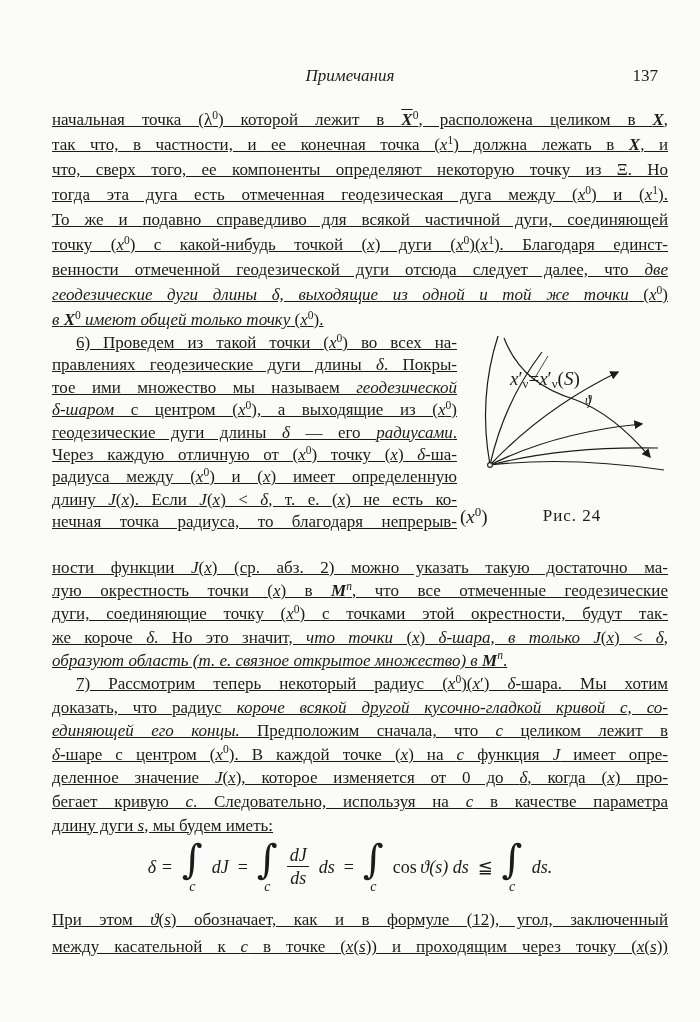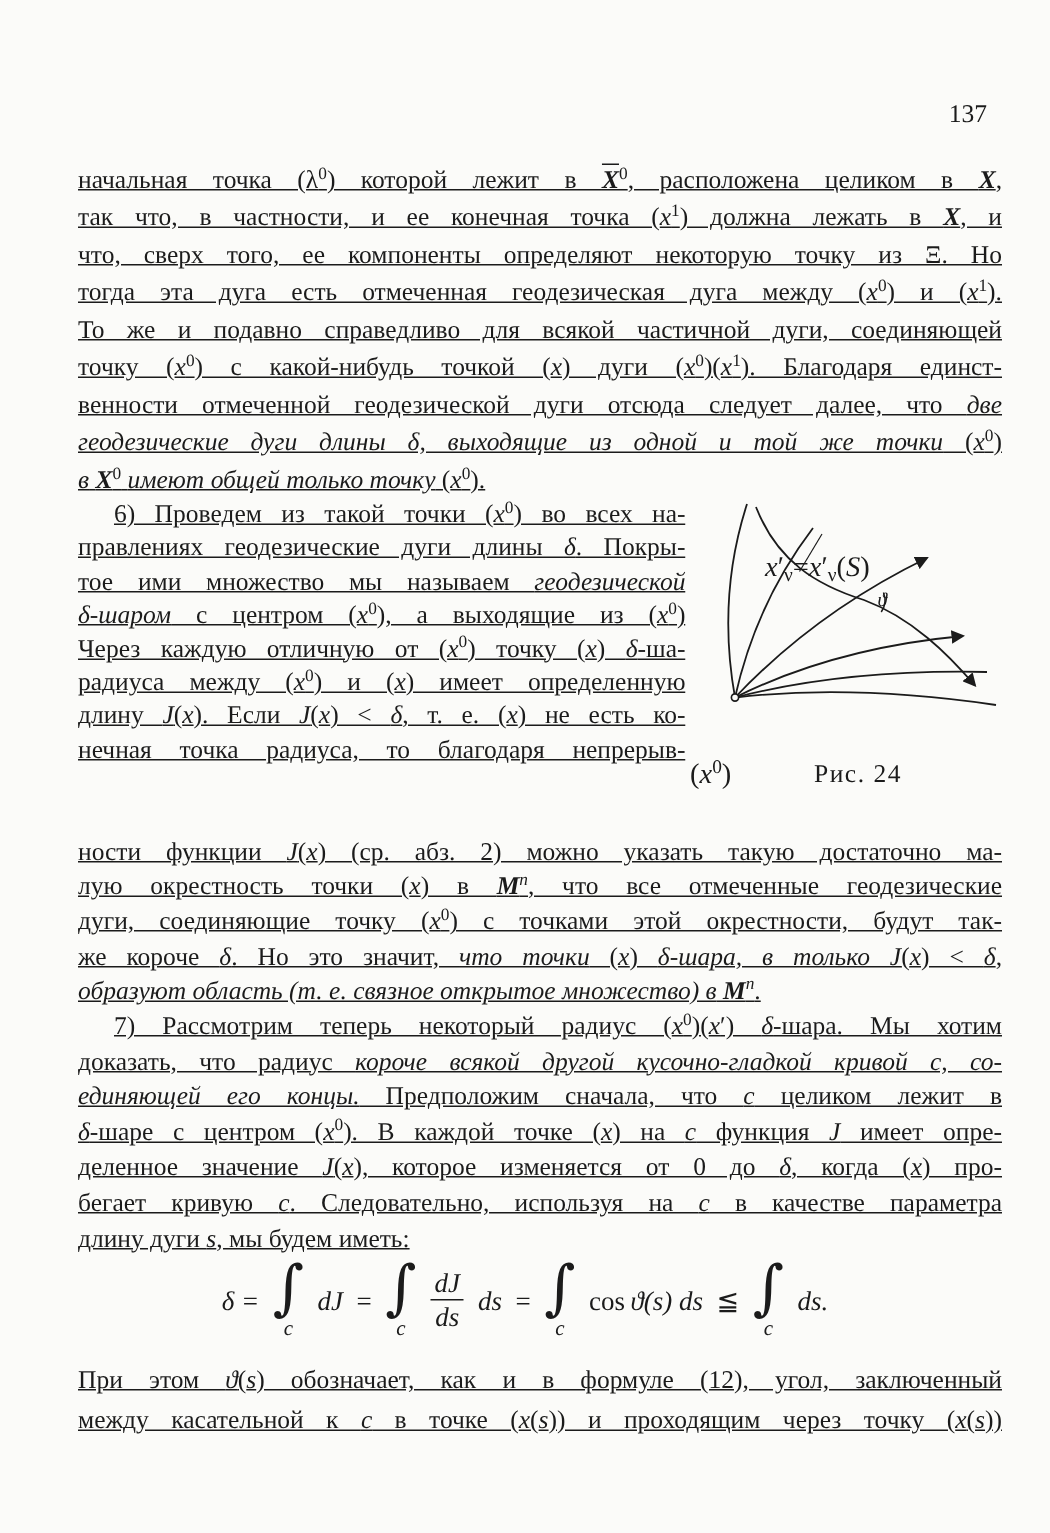"Примечания" div.title { html: none -> <div>Примечания</div> }
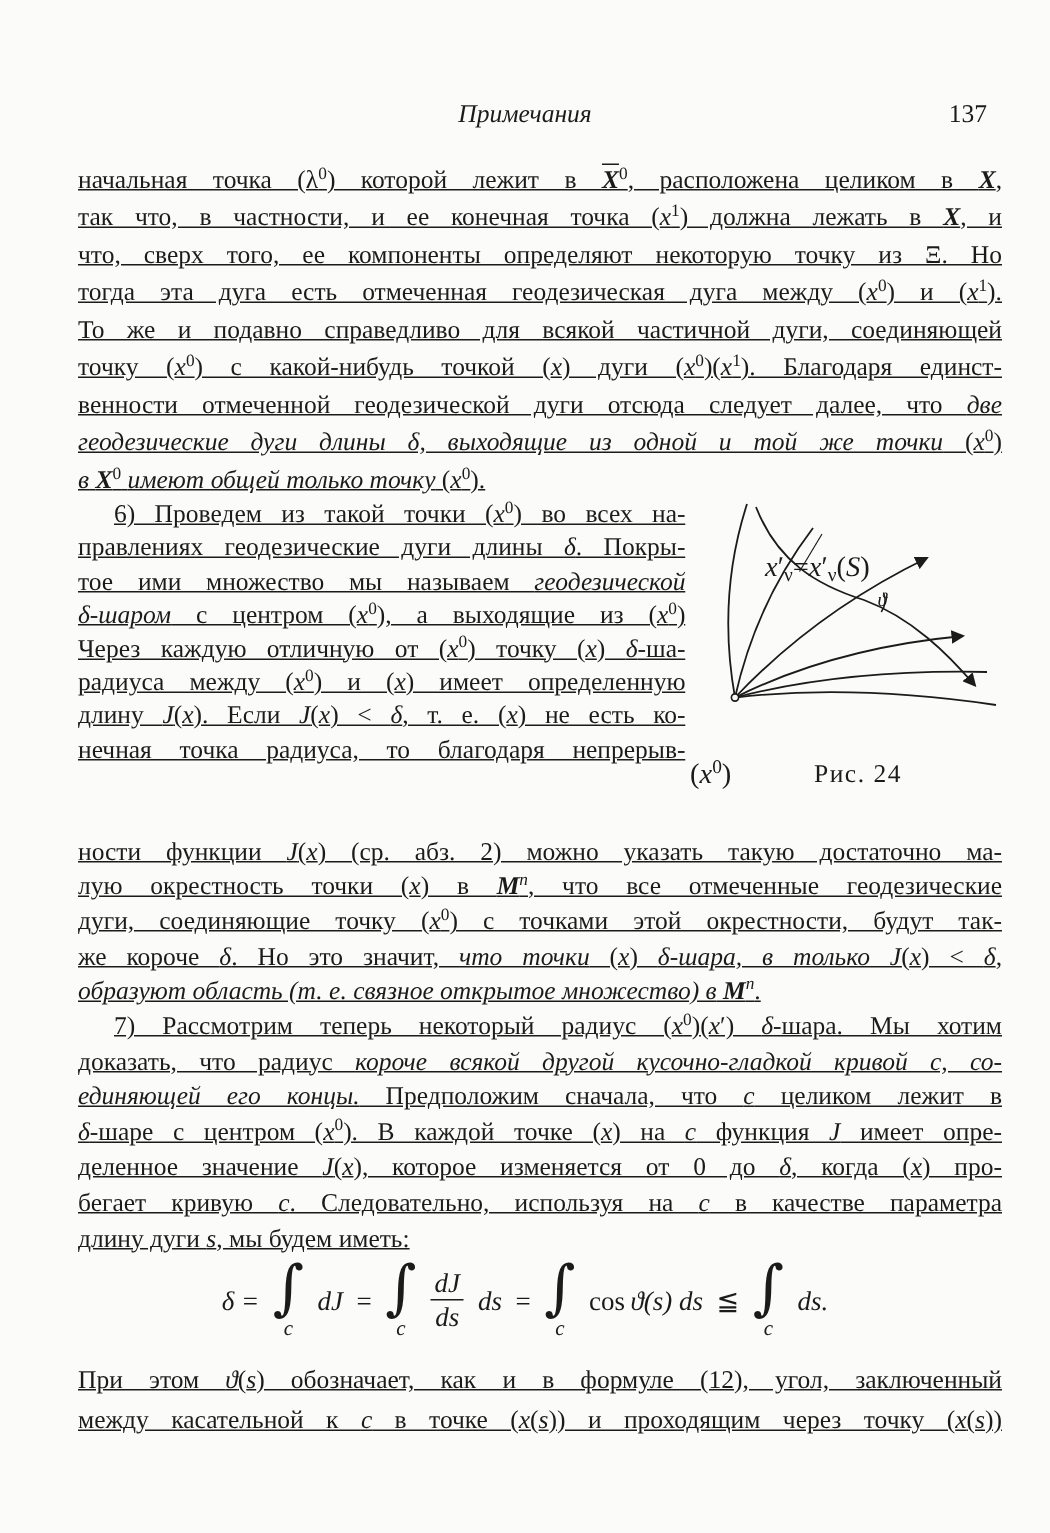"геодезические дуги длины δ —" div.line { html: none -> <div>геодезические дуги длины <i>δ</i> — его <i>радиусами</i>.</div> }
